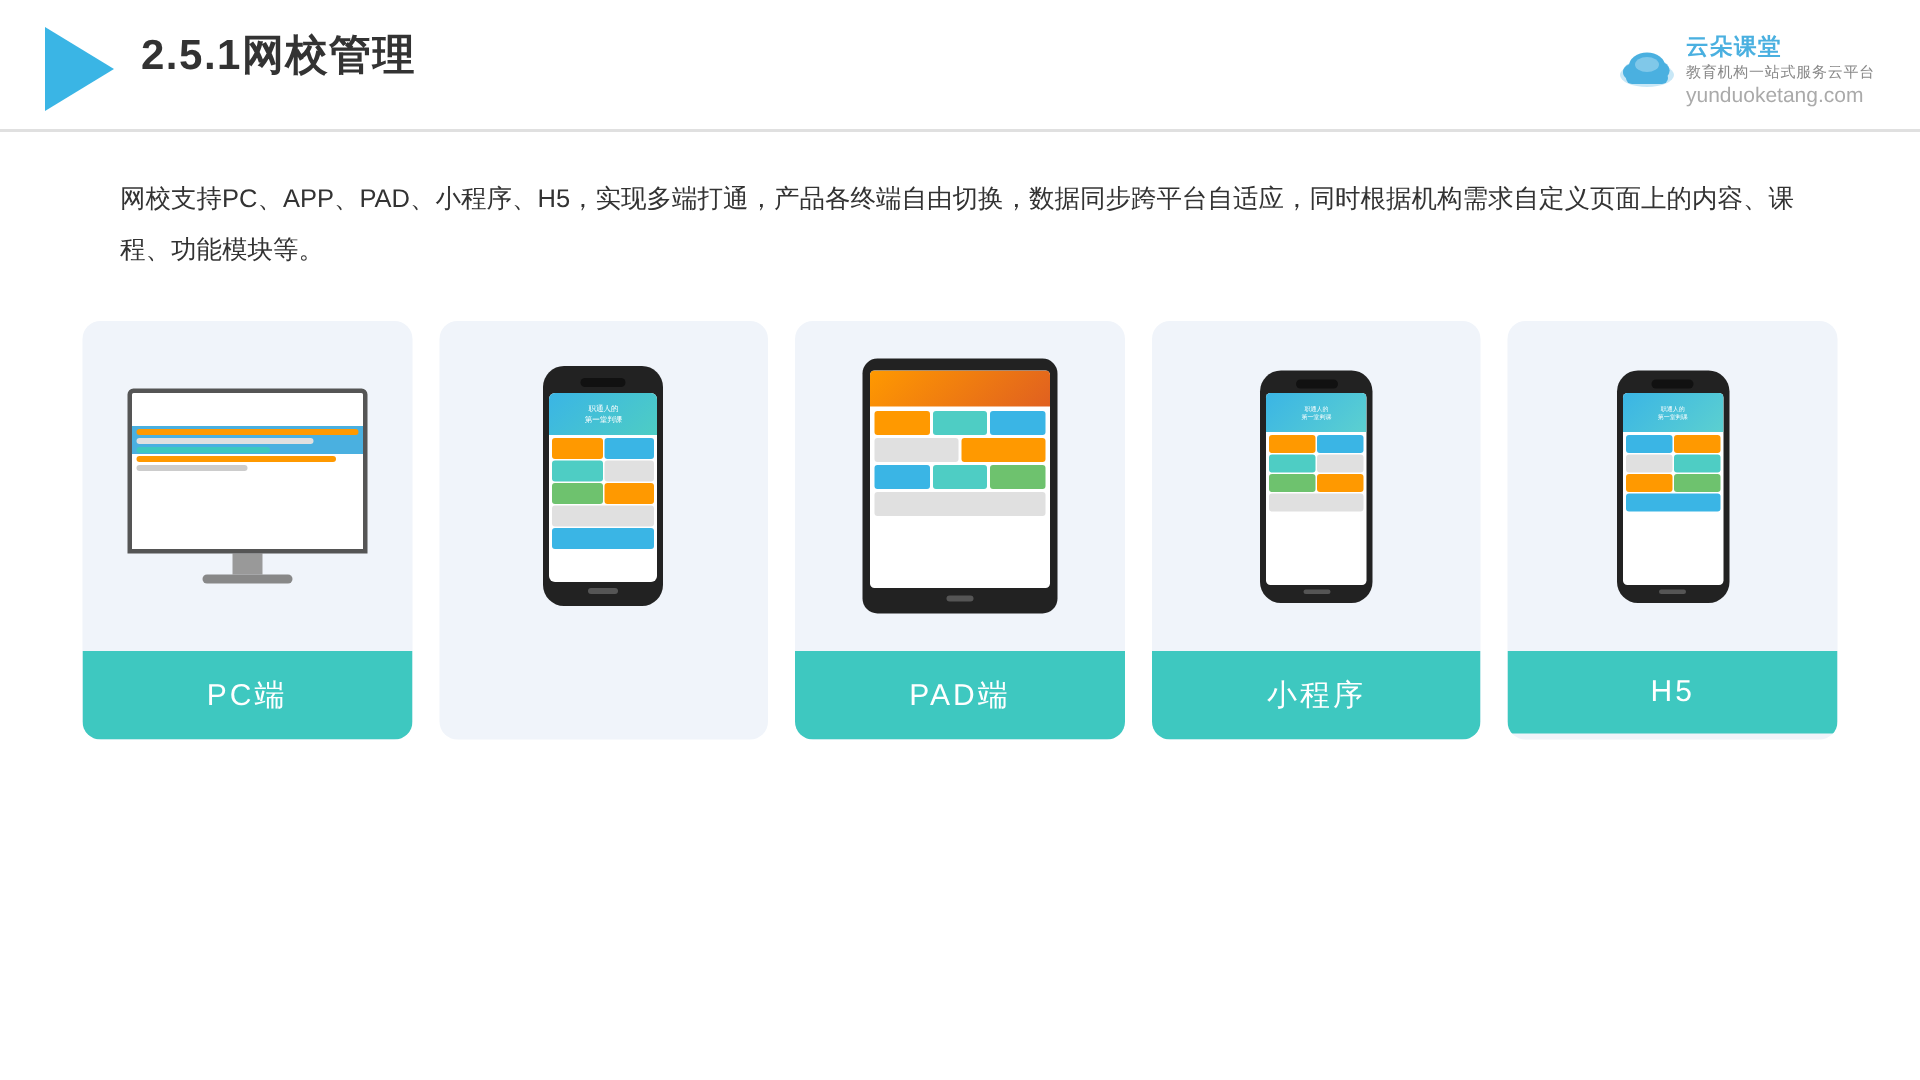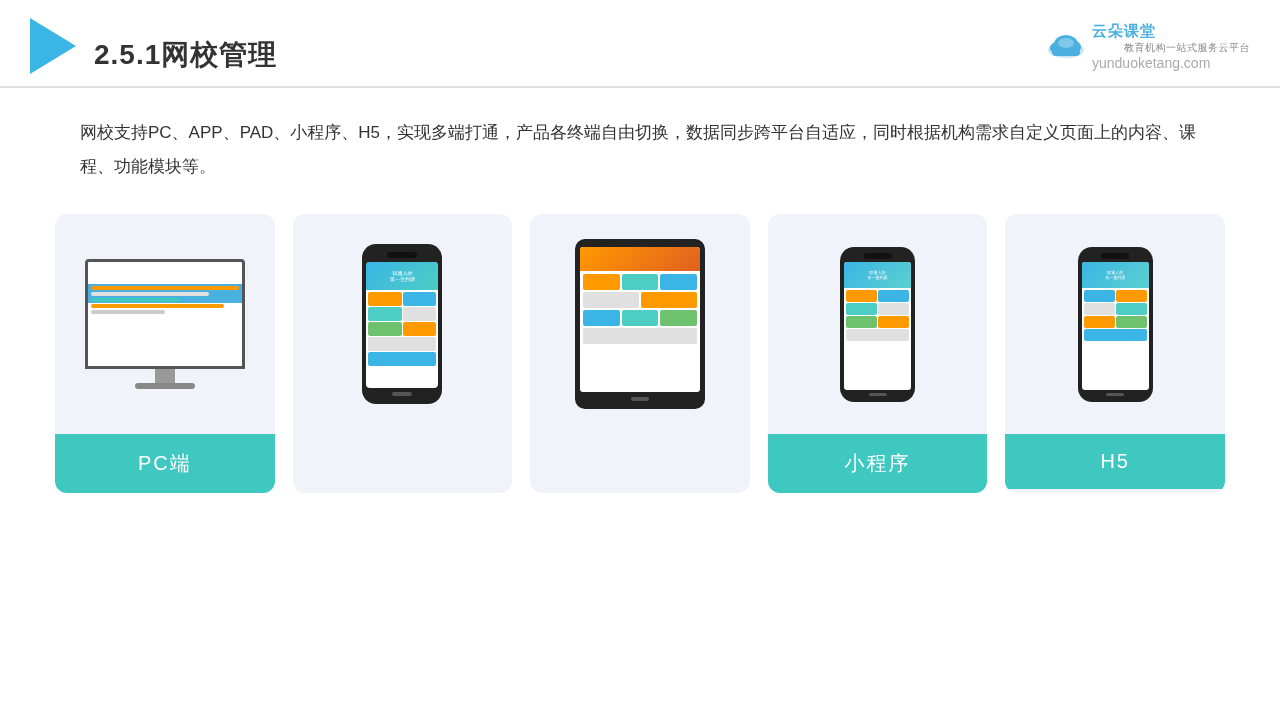"2.5.1网校管理" .header-left { align-items: flex-end -> flex-start }
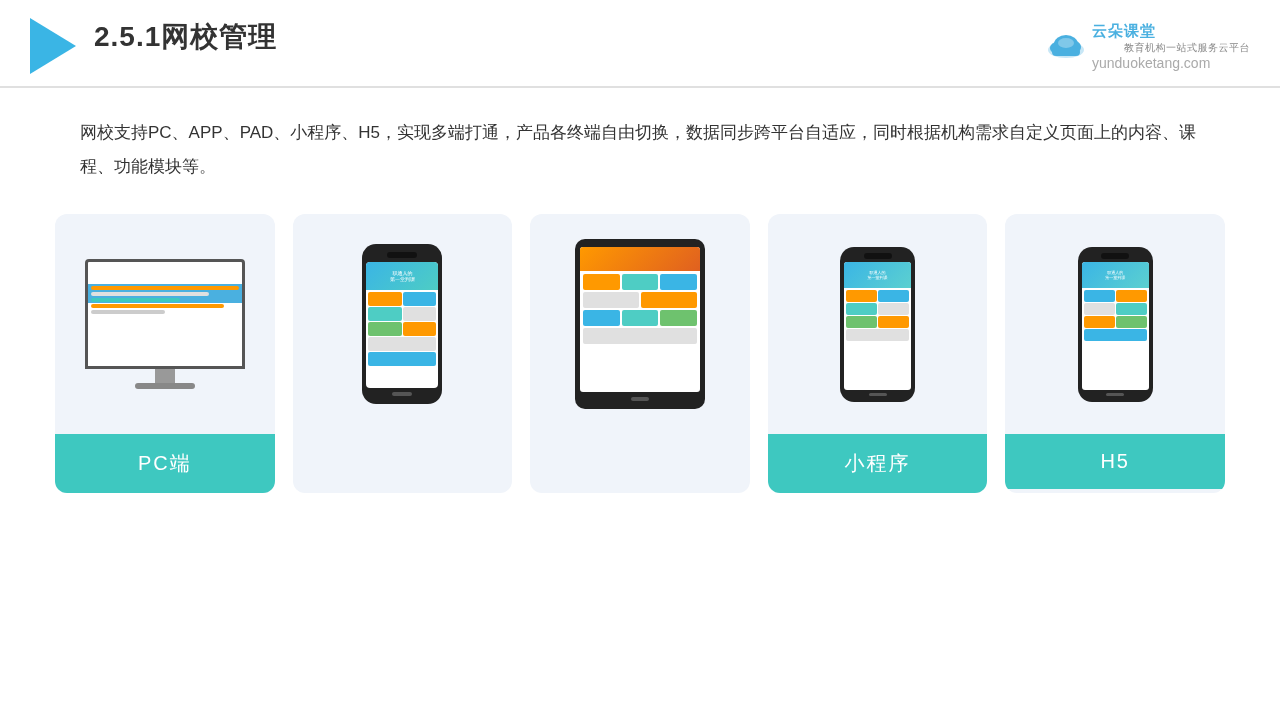"教育机构一站式服务云平台" .brand-tagline { margin-left: 32px -> none }
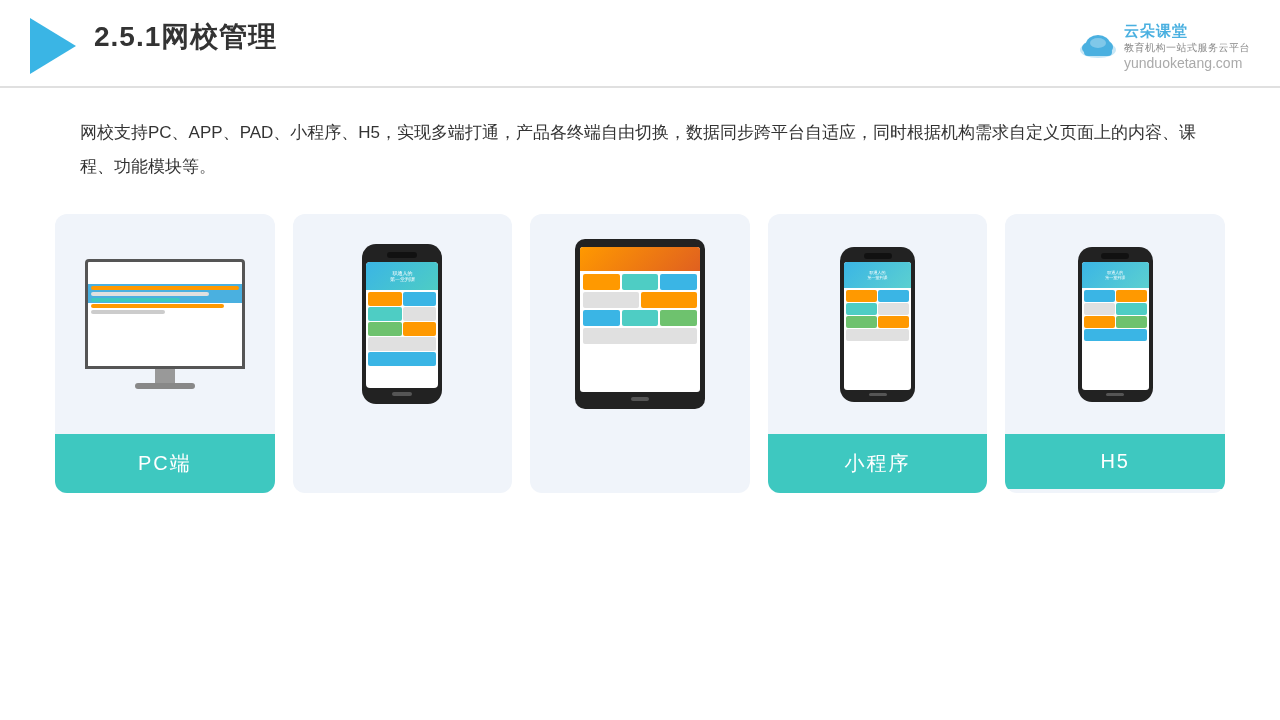"PAD端" div.card-label { html: none -> <div>PAD端</div> }
